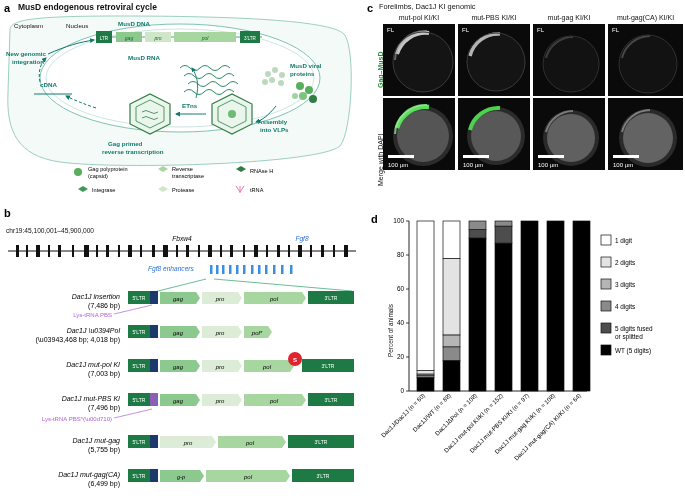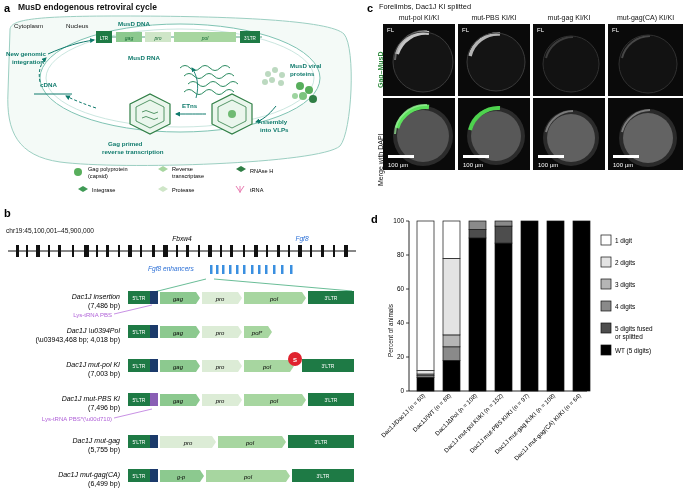"Forelimbs, Dac1J KI splitted" span { text: splitted -> genomic }
